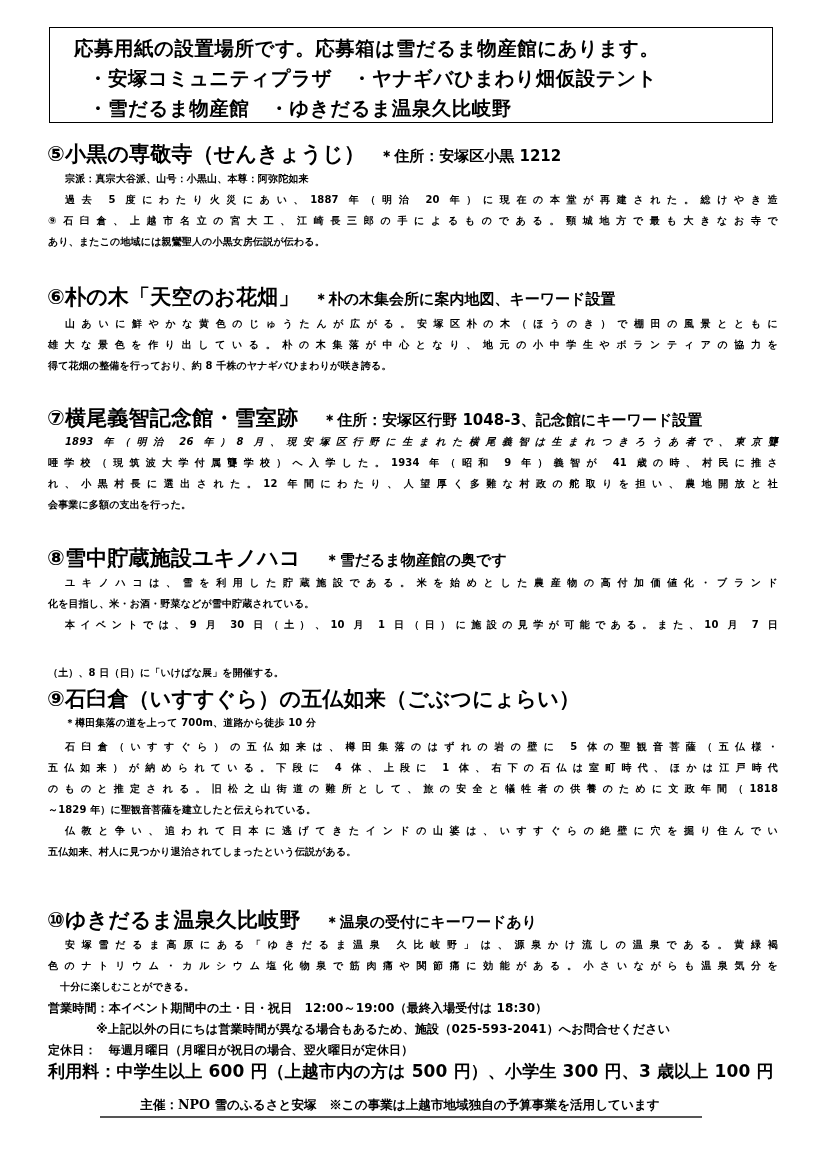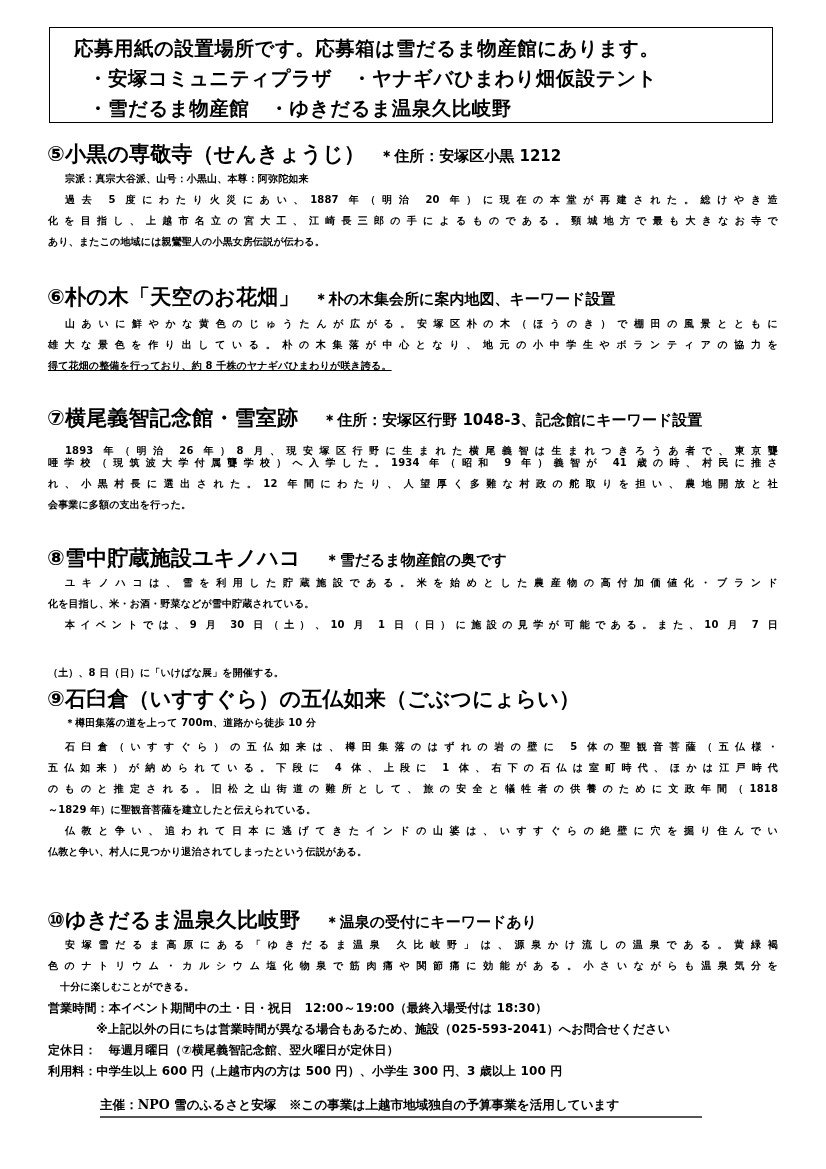"化を目指し、上越市名立の宮大工、江崎長三郎の手によるものである。頸城地方で最も大" div.line { text: 化を目指し -> ⑨石臼倉 }
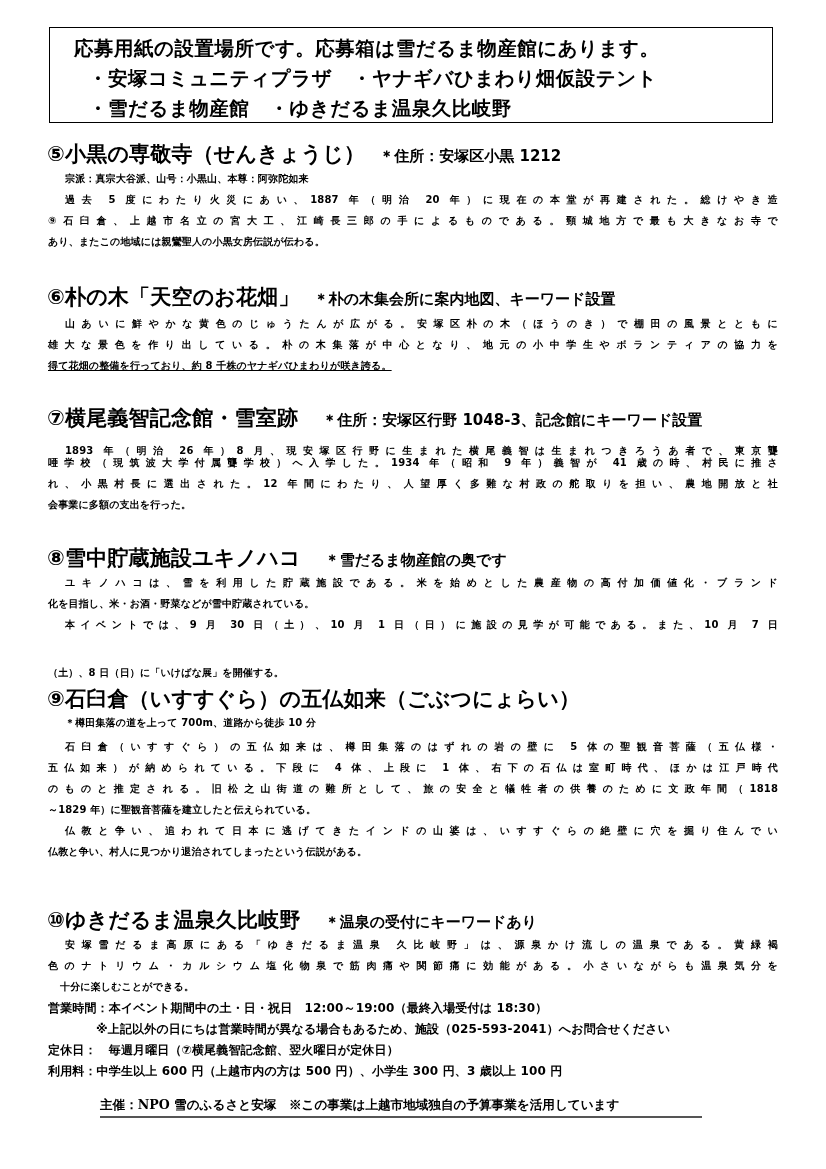"得て花畑の整備を行っており、約 8 千株のヤナギバひまわりが咲き誇る。" div.line { text-decoration: underline -> none }
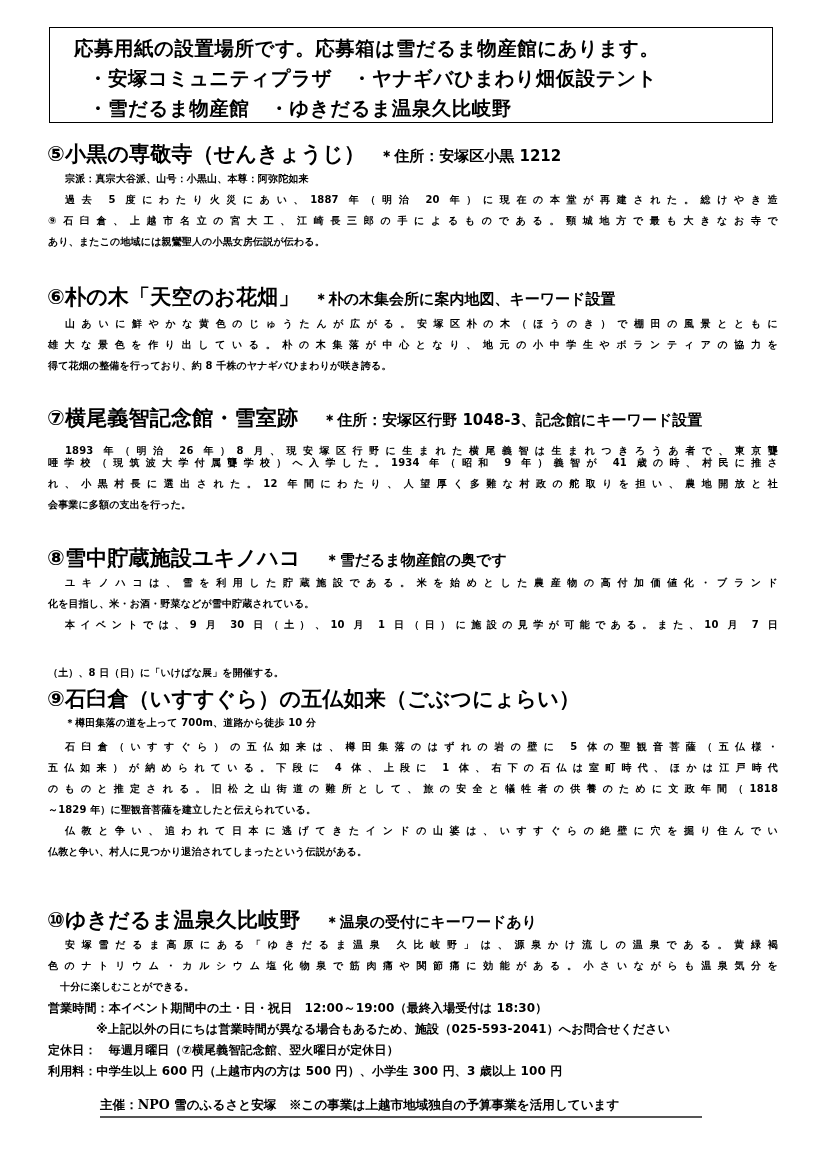"1893 年（明治 26 年）8" div.line { font-style: none -> italic; top: 440px -> 431px }
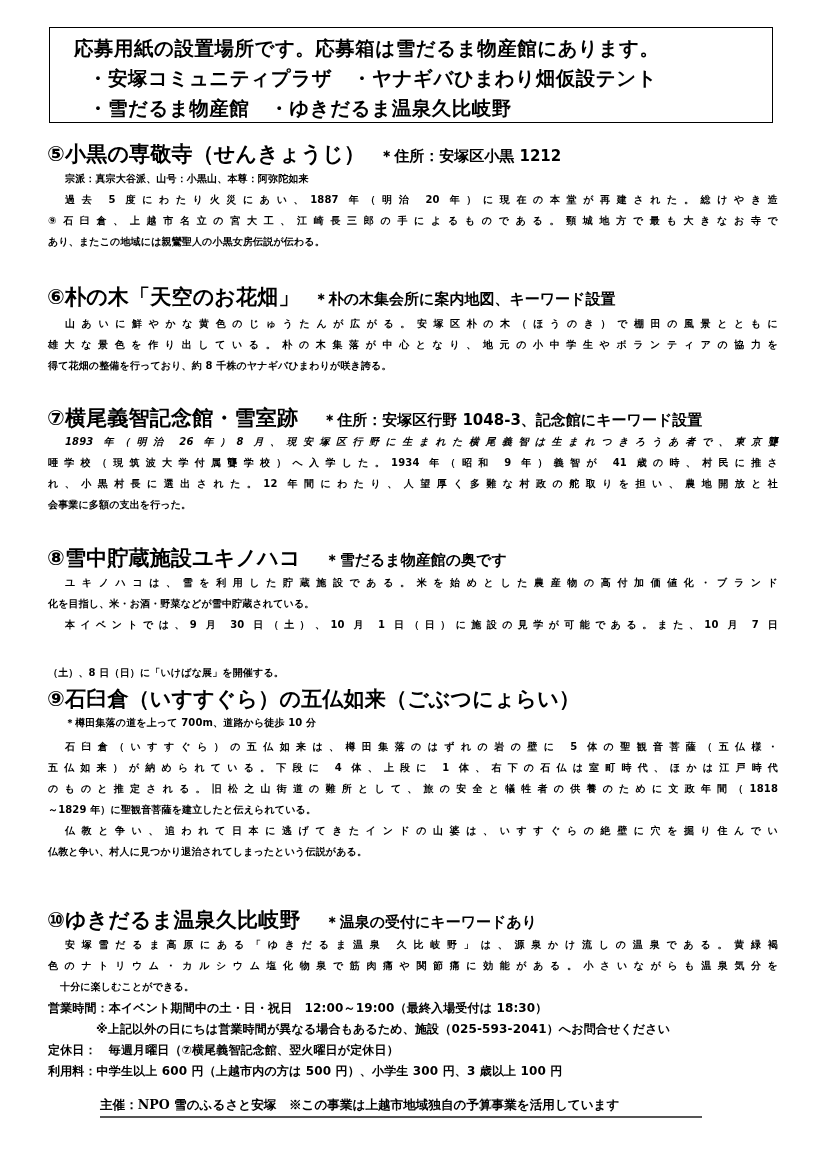"仏教と争い、村人に見つかり退治されてしまったという伝説がある。" div.line { text: 仏教と争い -> 五仏如来 }
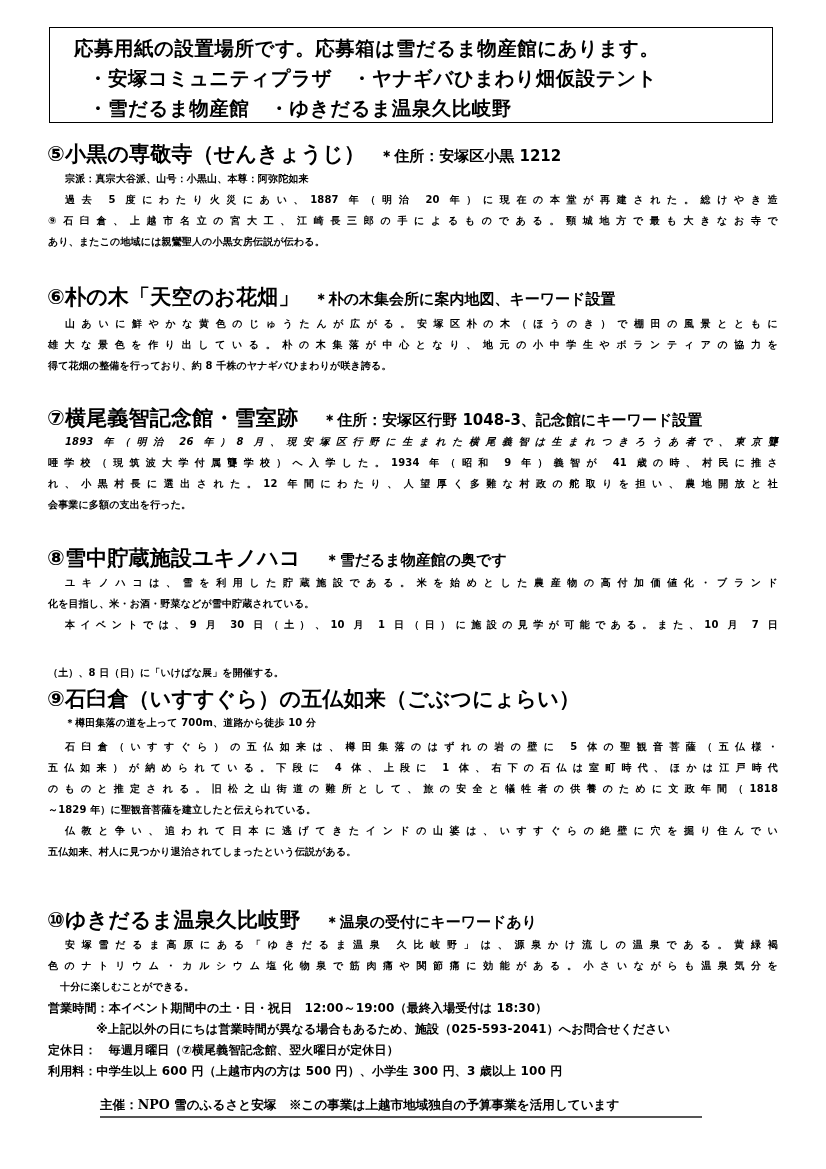"定休日： 毎週月曜日（⑦横尾義智記念館、翌火曜日が定休日）" div.line { text: ⑦横尾義智記念館 -> 月曜日が祝日の場合 }
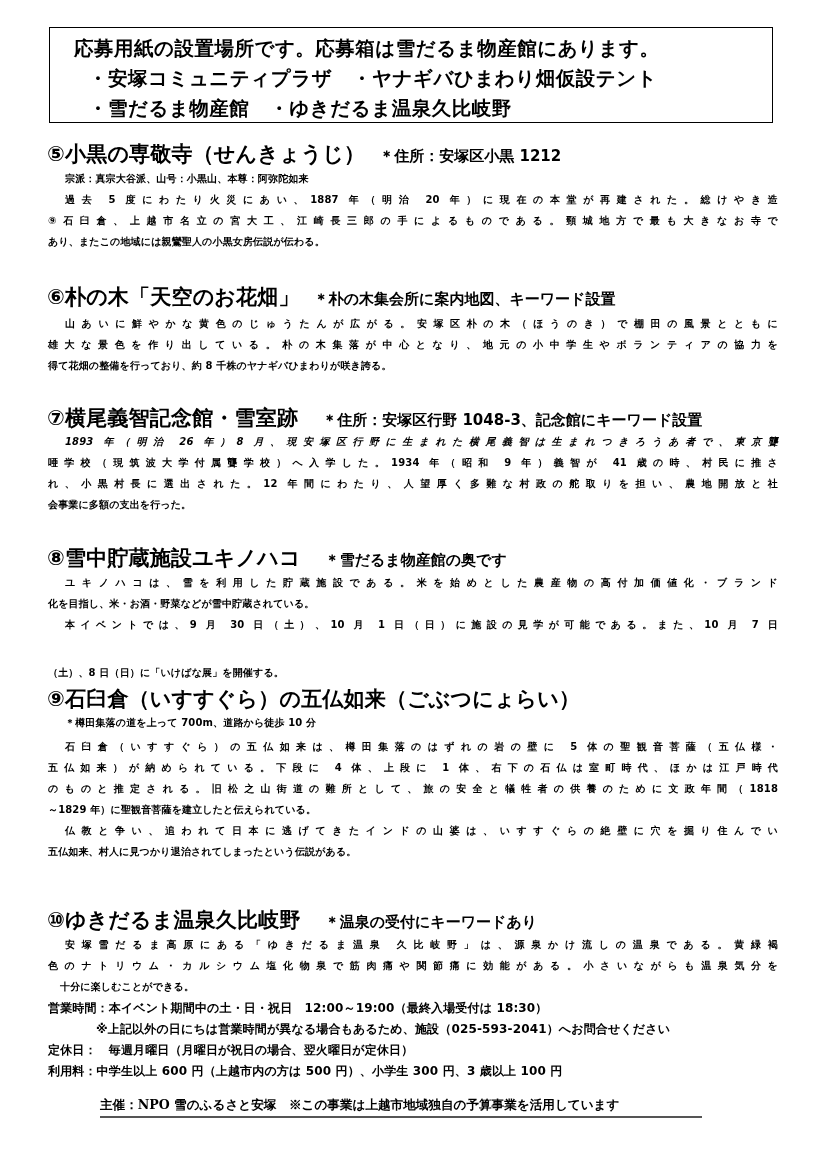"利用料：中学生以上 600 円（上越市内の方は 500 円）、小学生" div.line { font-size: 12px -> 17px }
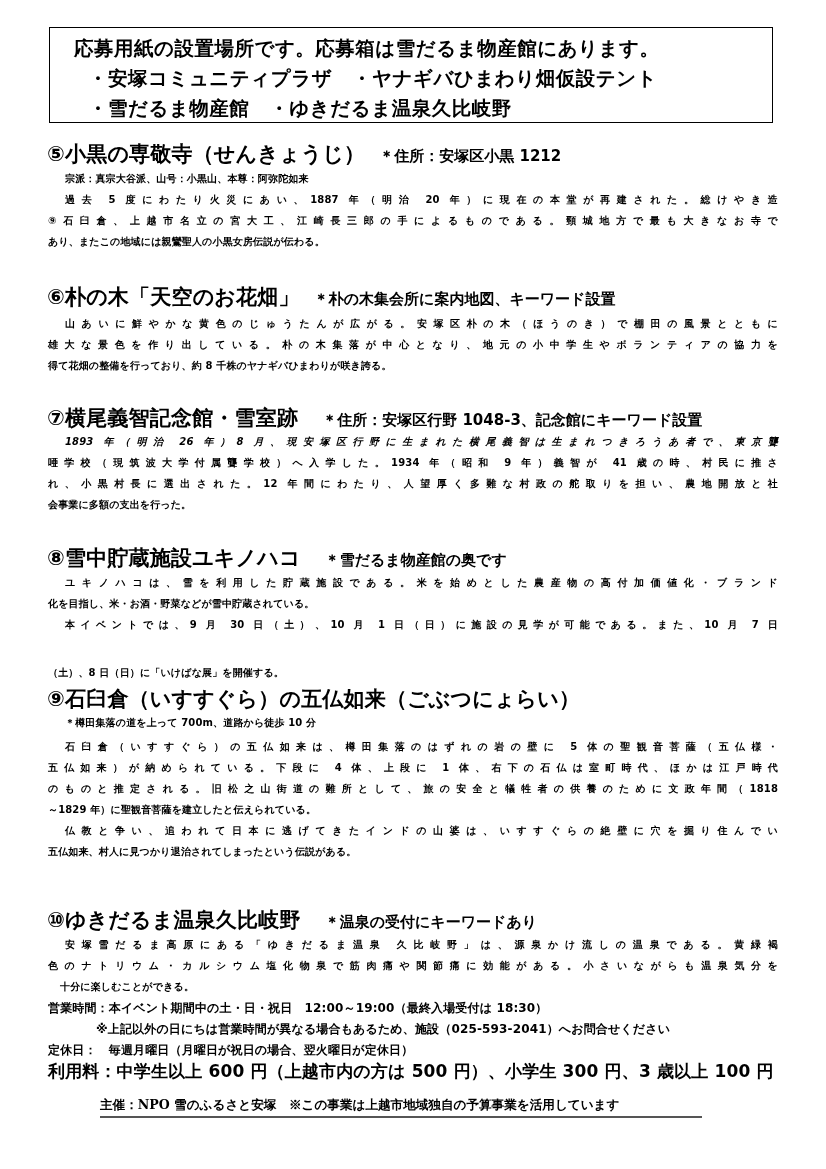"主催：NPO 雪のふるさと安塚" .footer { text-align: none -> center }
